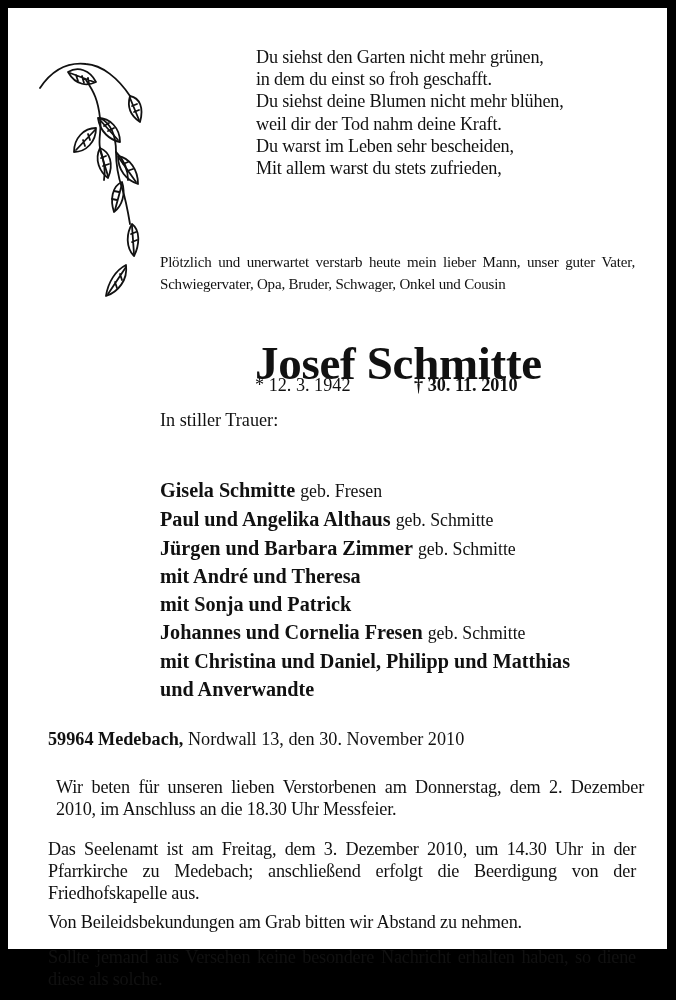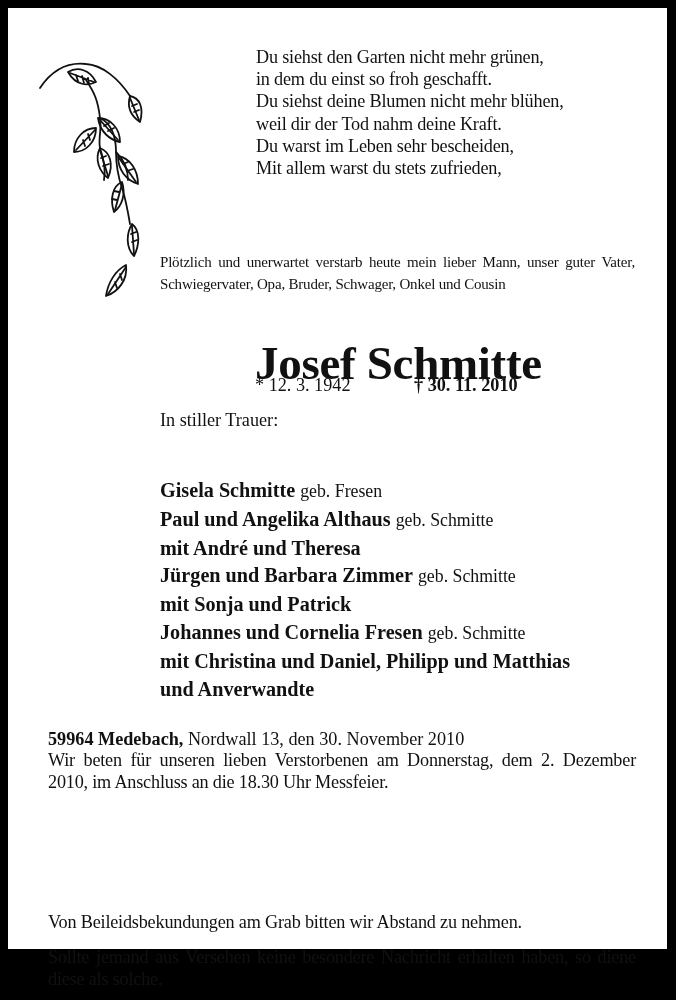"mit André und Theresa" div.row { order: before "Jürgen und Barbara Zimmer geb." -> after "Jürgen und Barbara Zimmer geb." }
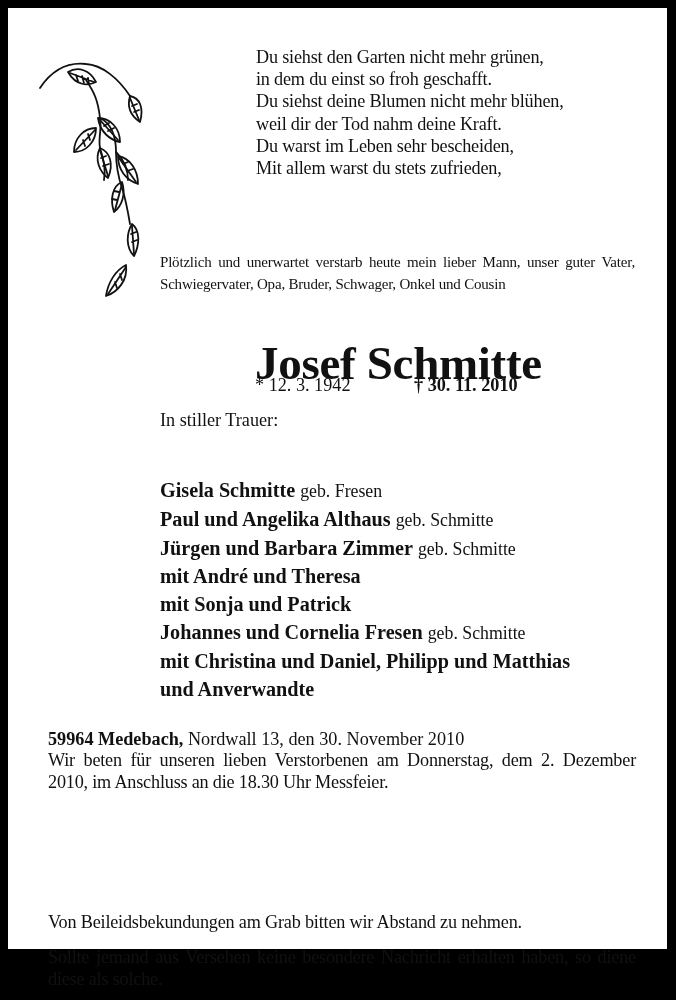"Wir beten für unseren lieben" .n1 { margin-left: none -> 8px; top: 741px -> 768px }
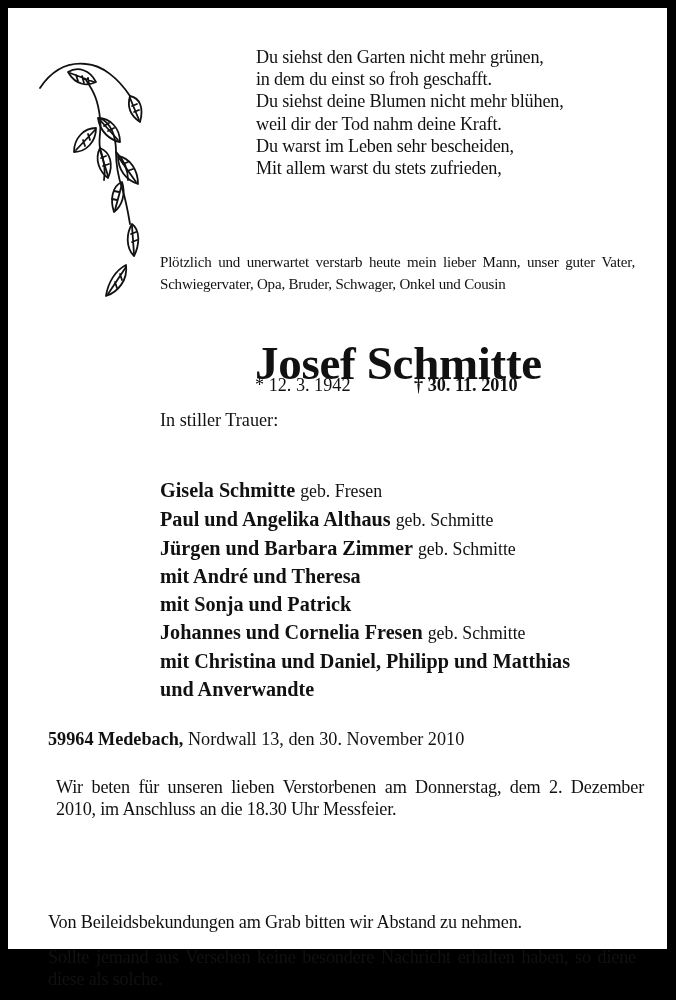"Das Seelenamt ist am Freitag," div.notes { html: none -> <div>Das Seelenamt ist am Freitag, dem 3. Dezember 2010, um 14.30 Uhr in der Pfarrkirche zu Medebach; anschließend erfolgt die Beerdigung von der Friedhofskapelle aus.</div> }
